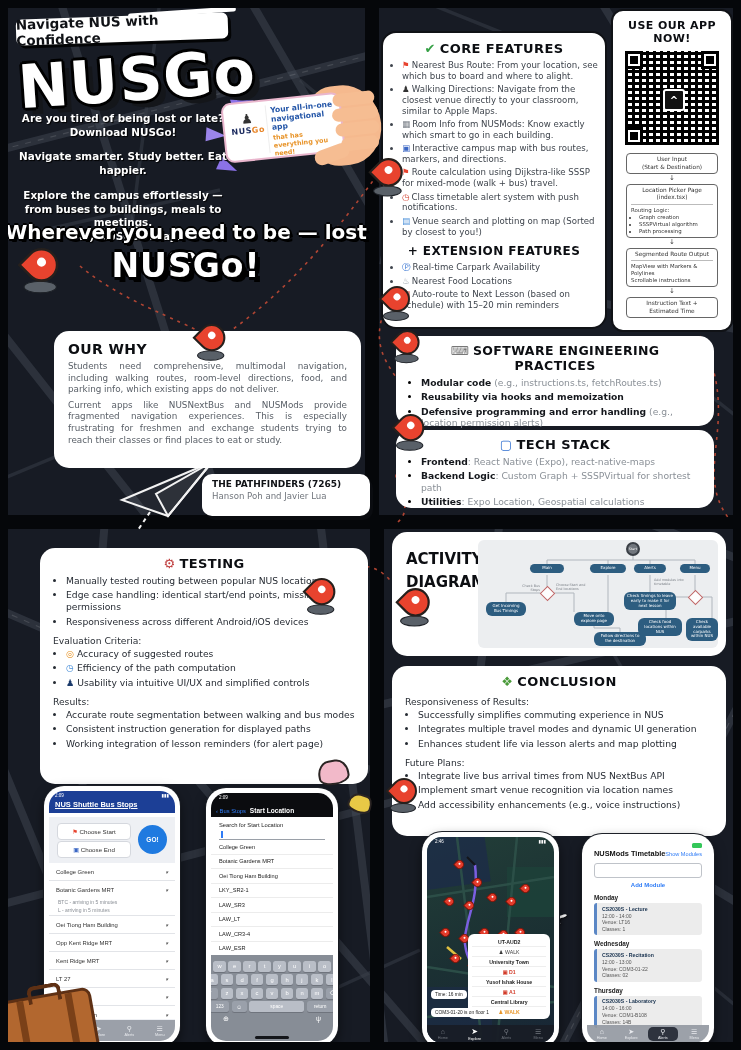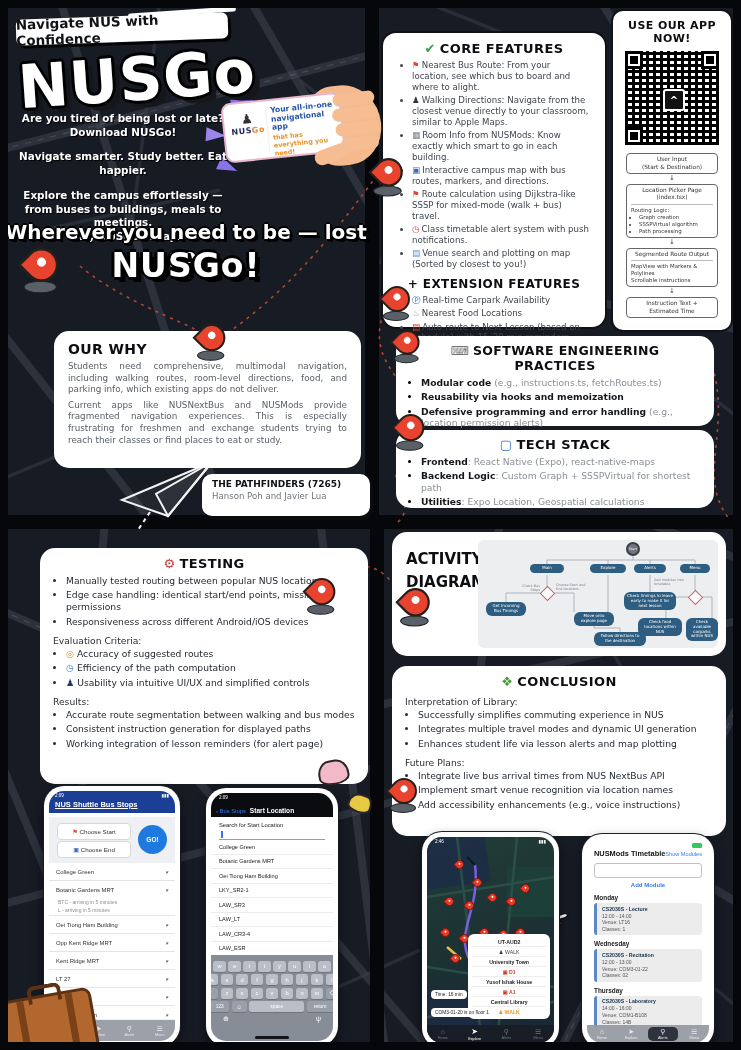"✔ CORE FEATURES" div.card { padding: 8px 16px -> 8px 6px }
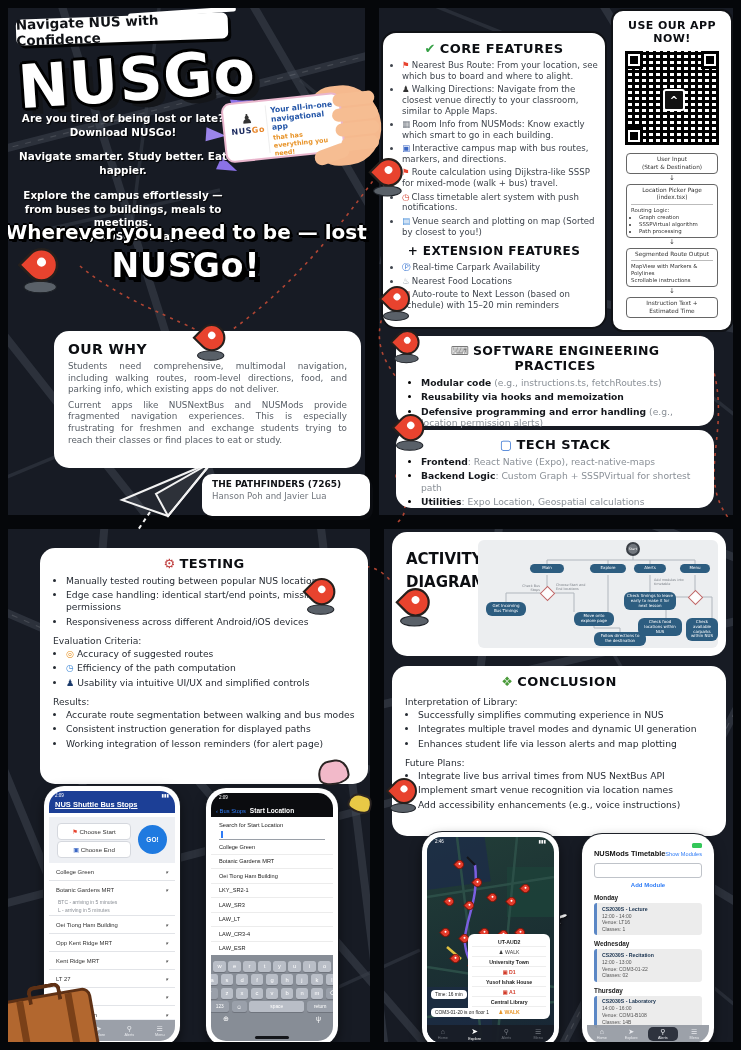"Interpretation of Library:" div.lbl { text: Interpretation of Library -> Responsiveness of Results }
